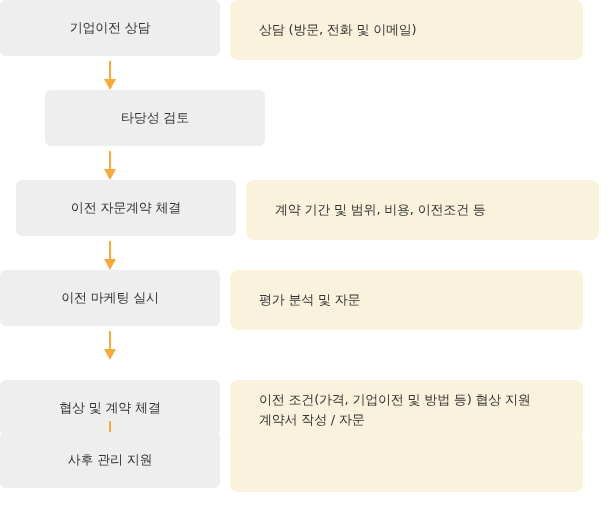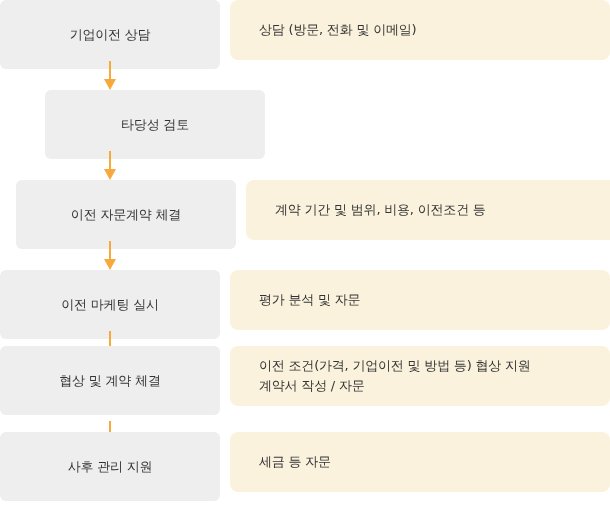"기업이전 상담" .step-box { height: 69px -> 56px }
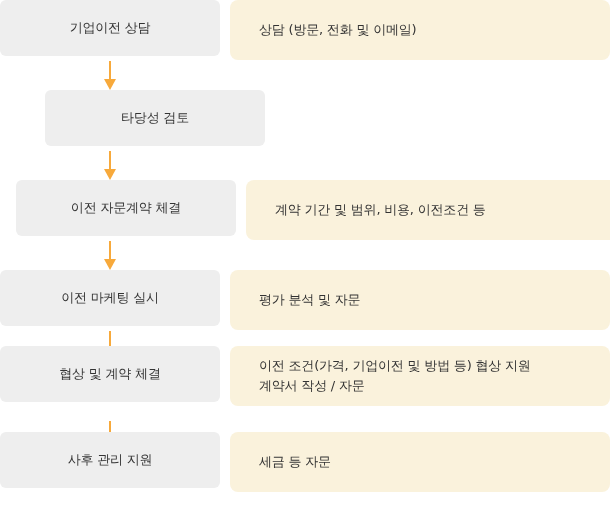"상담 (방문, 전화 및 이메일)" .desc-box { width: 380px -> 353px }
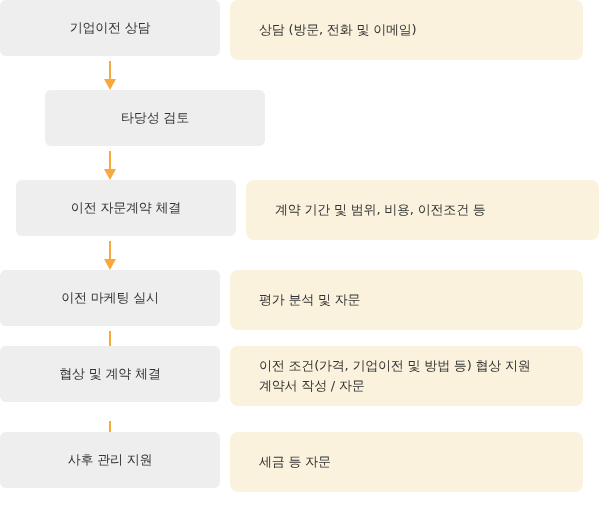"협상 및 계약 체결" div.row { top: 346px -> 380px }
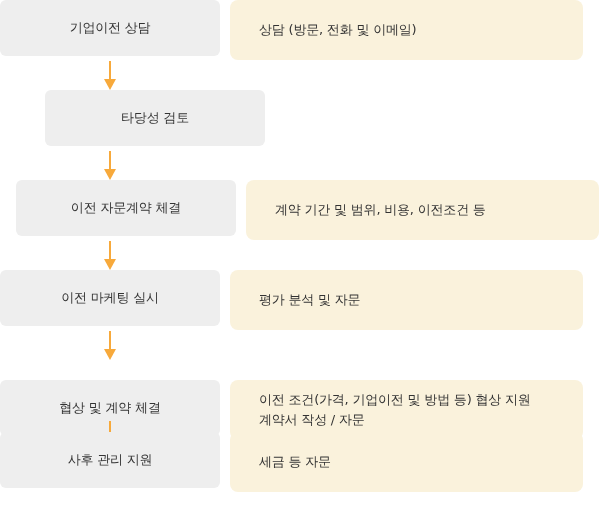"세금 등 자문" span.desc-line { html: <span>세금 등 자문</span> -> none }
